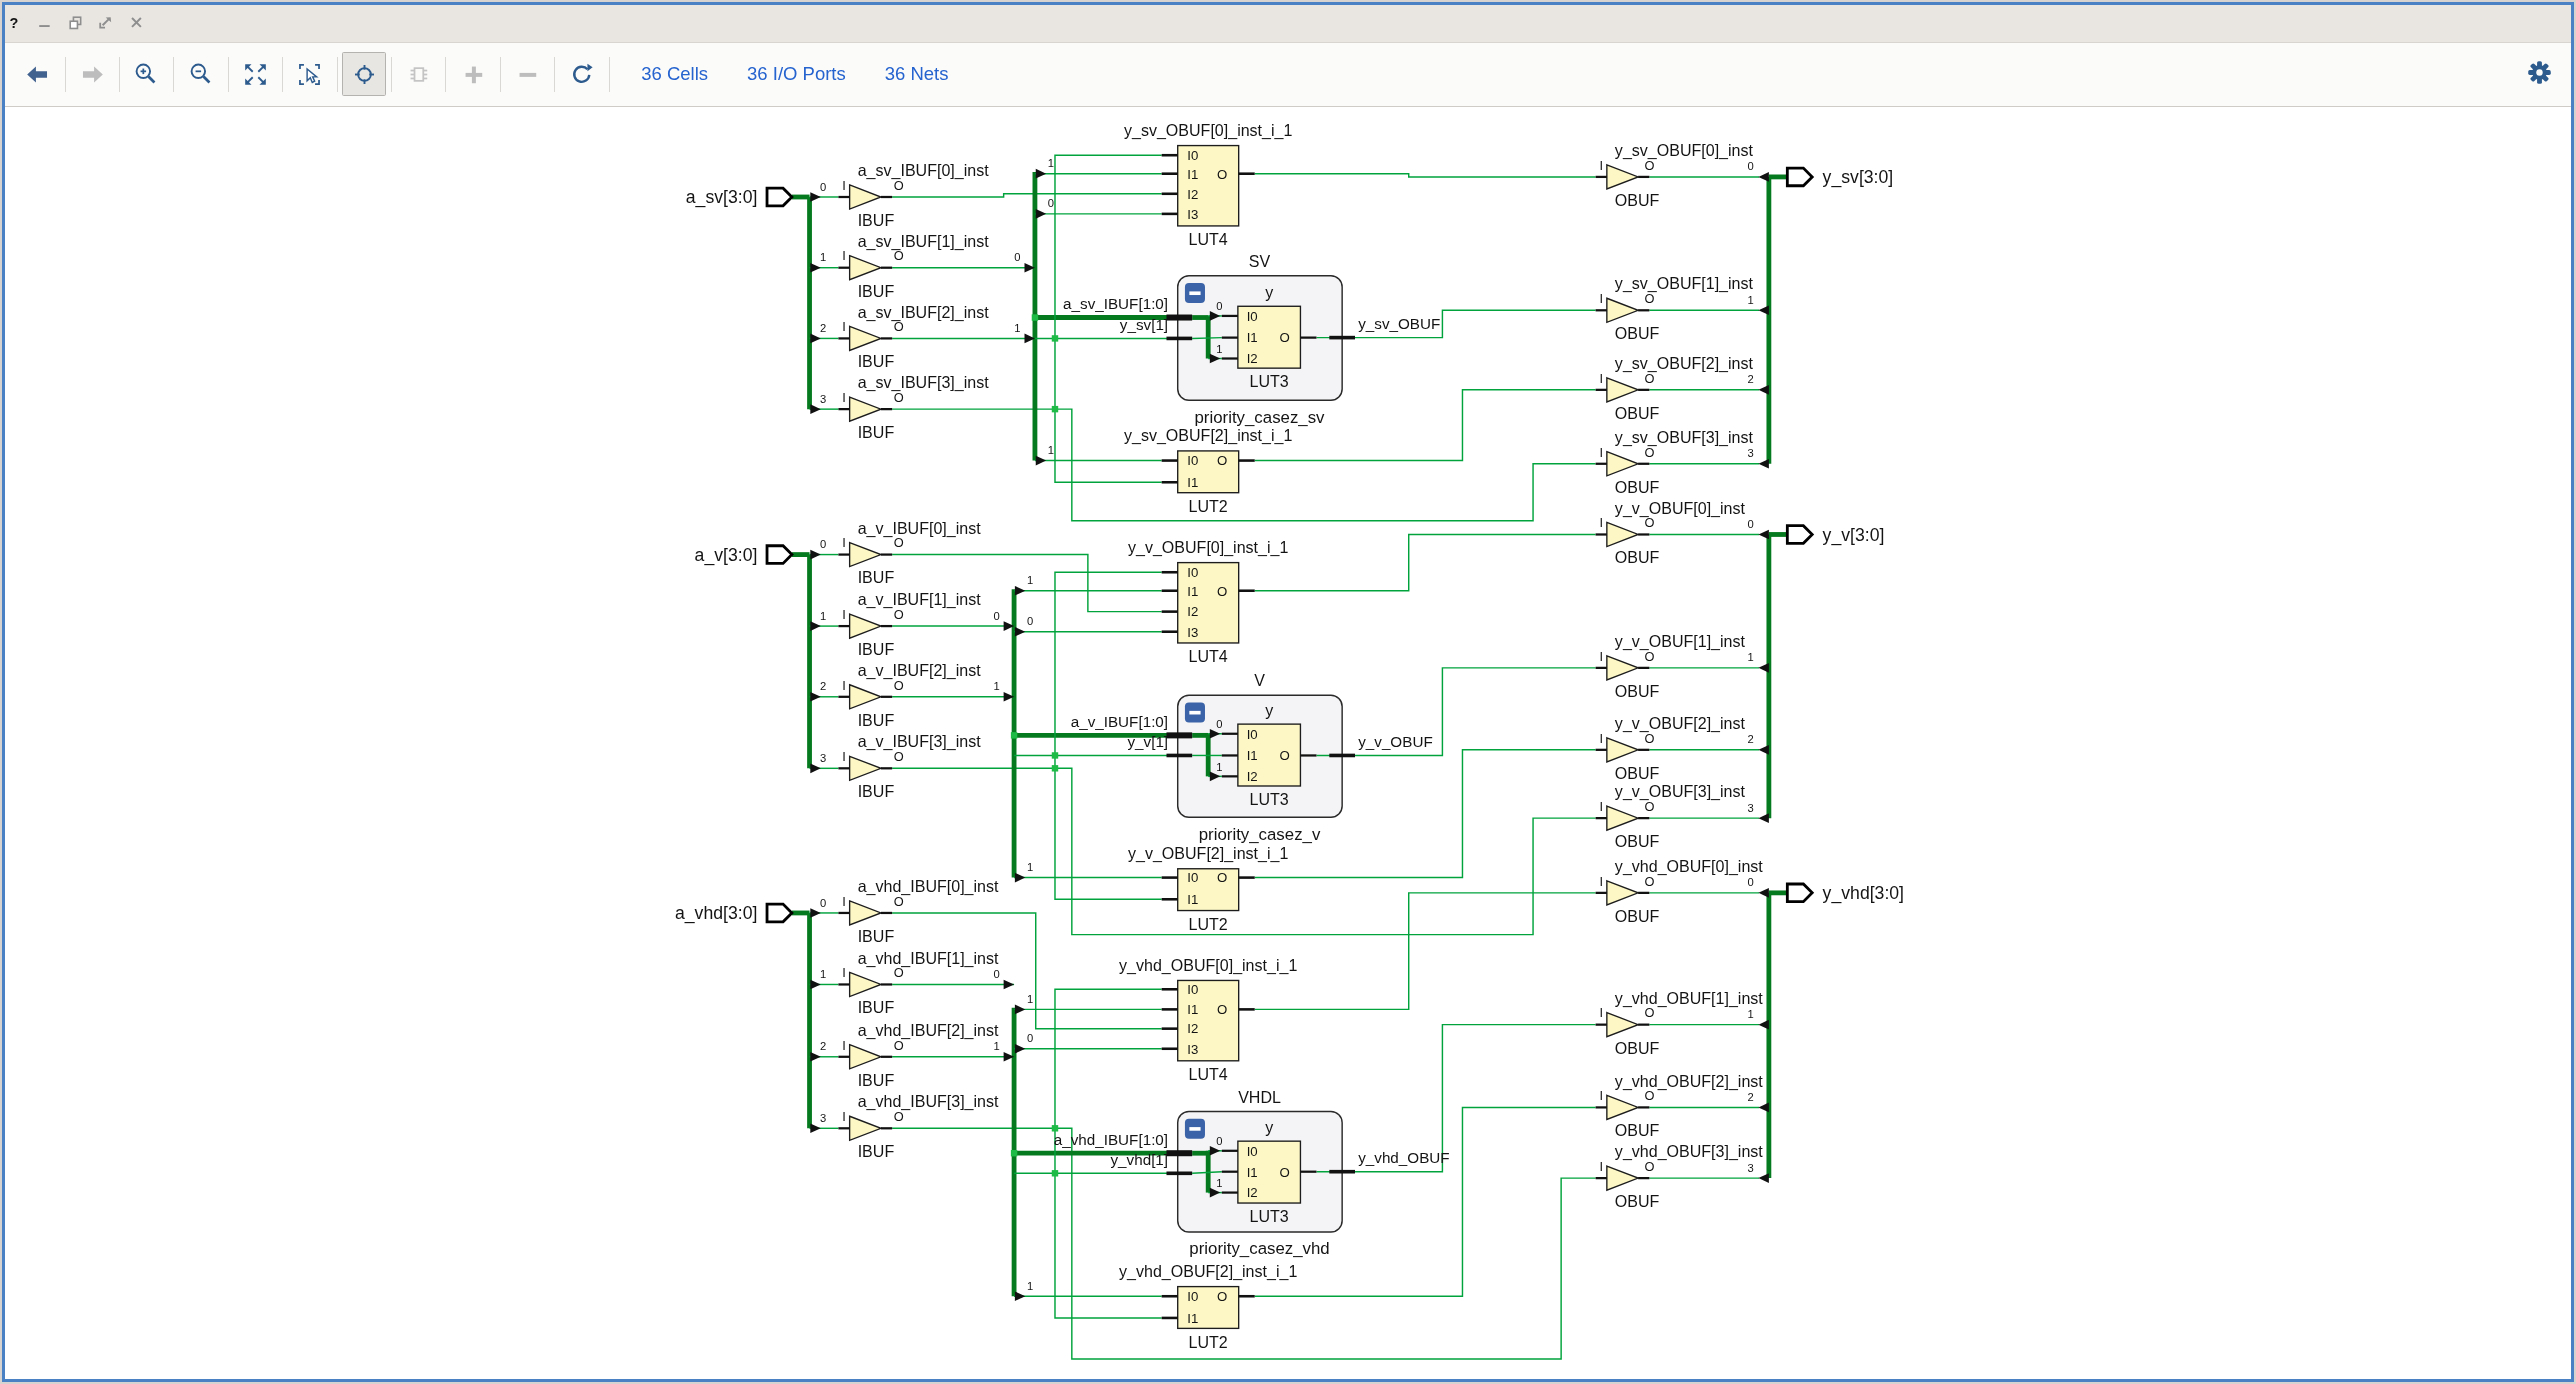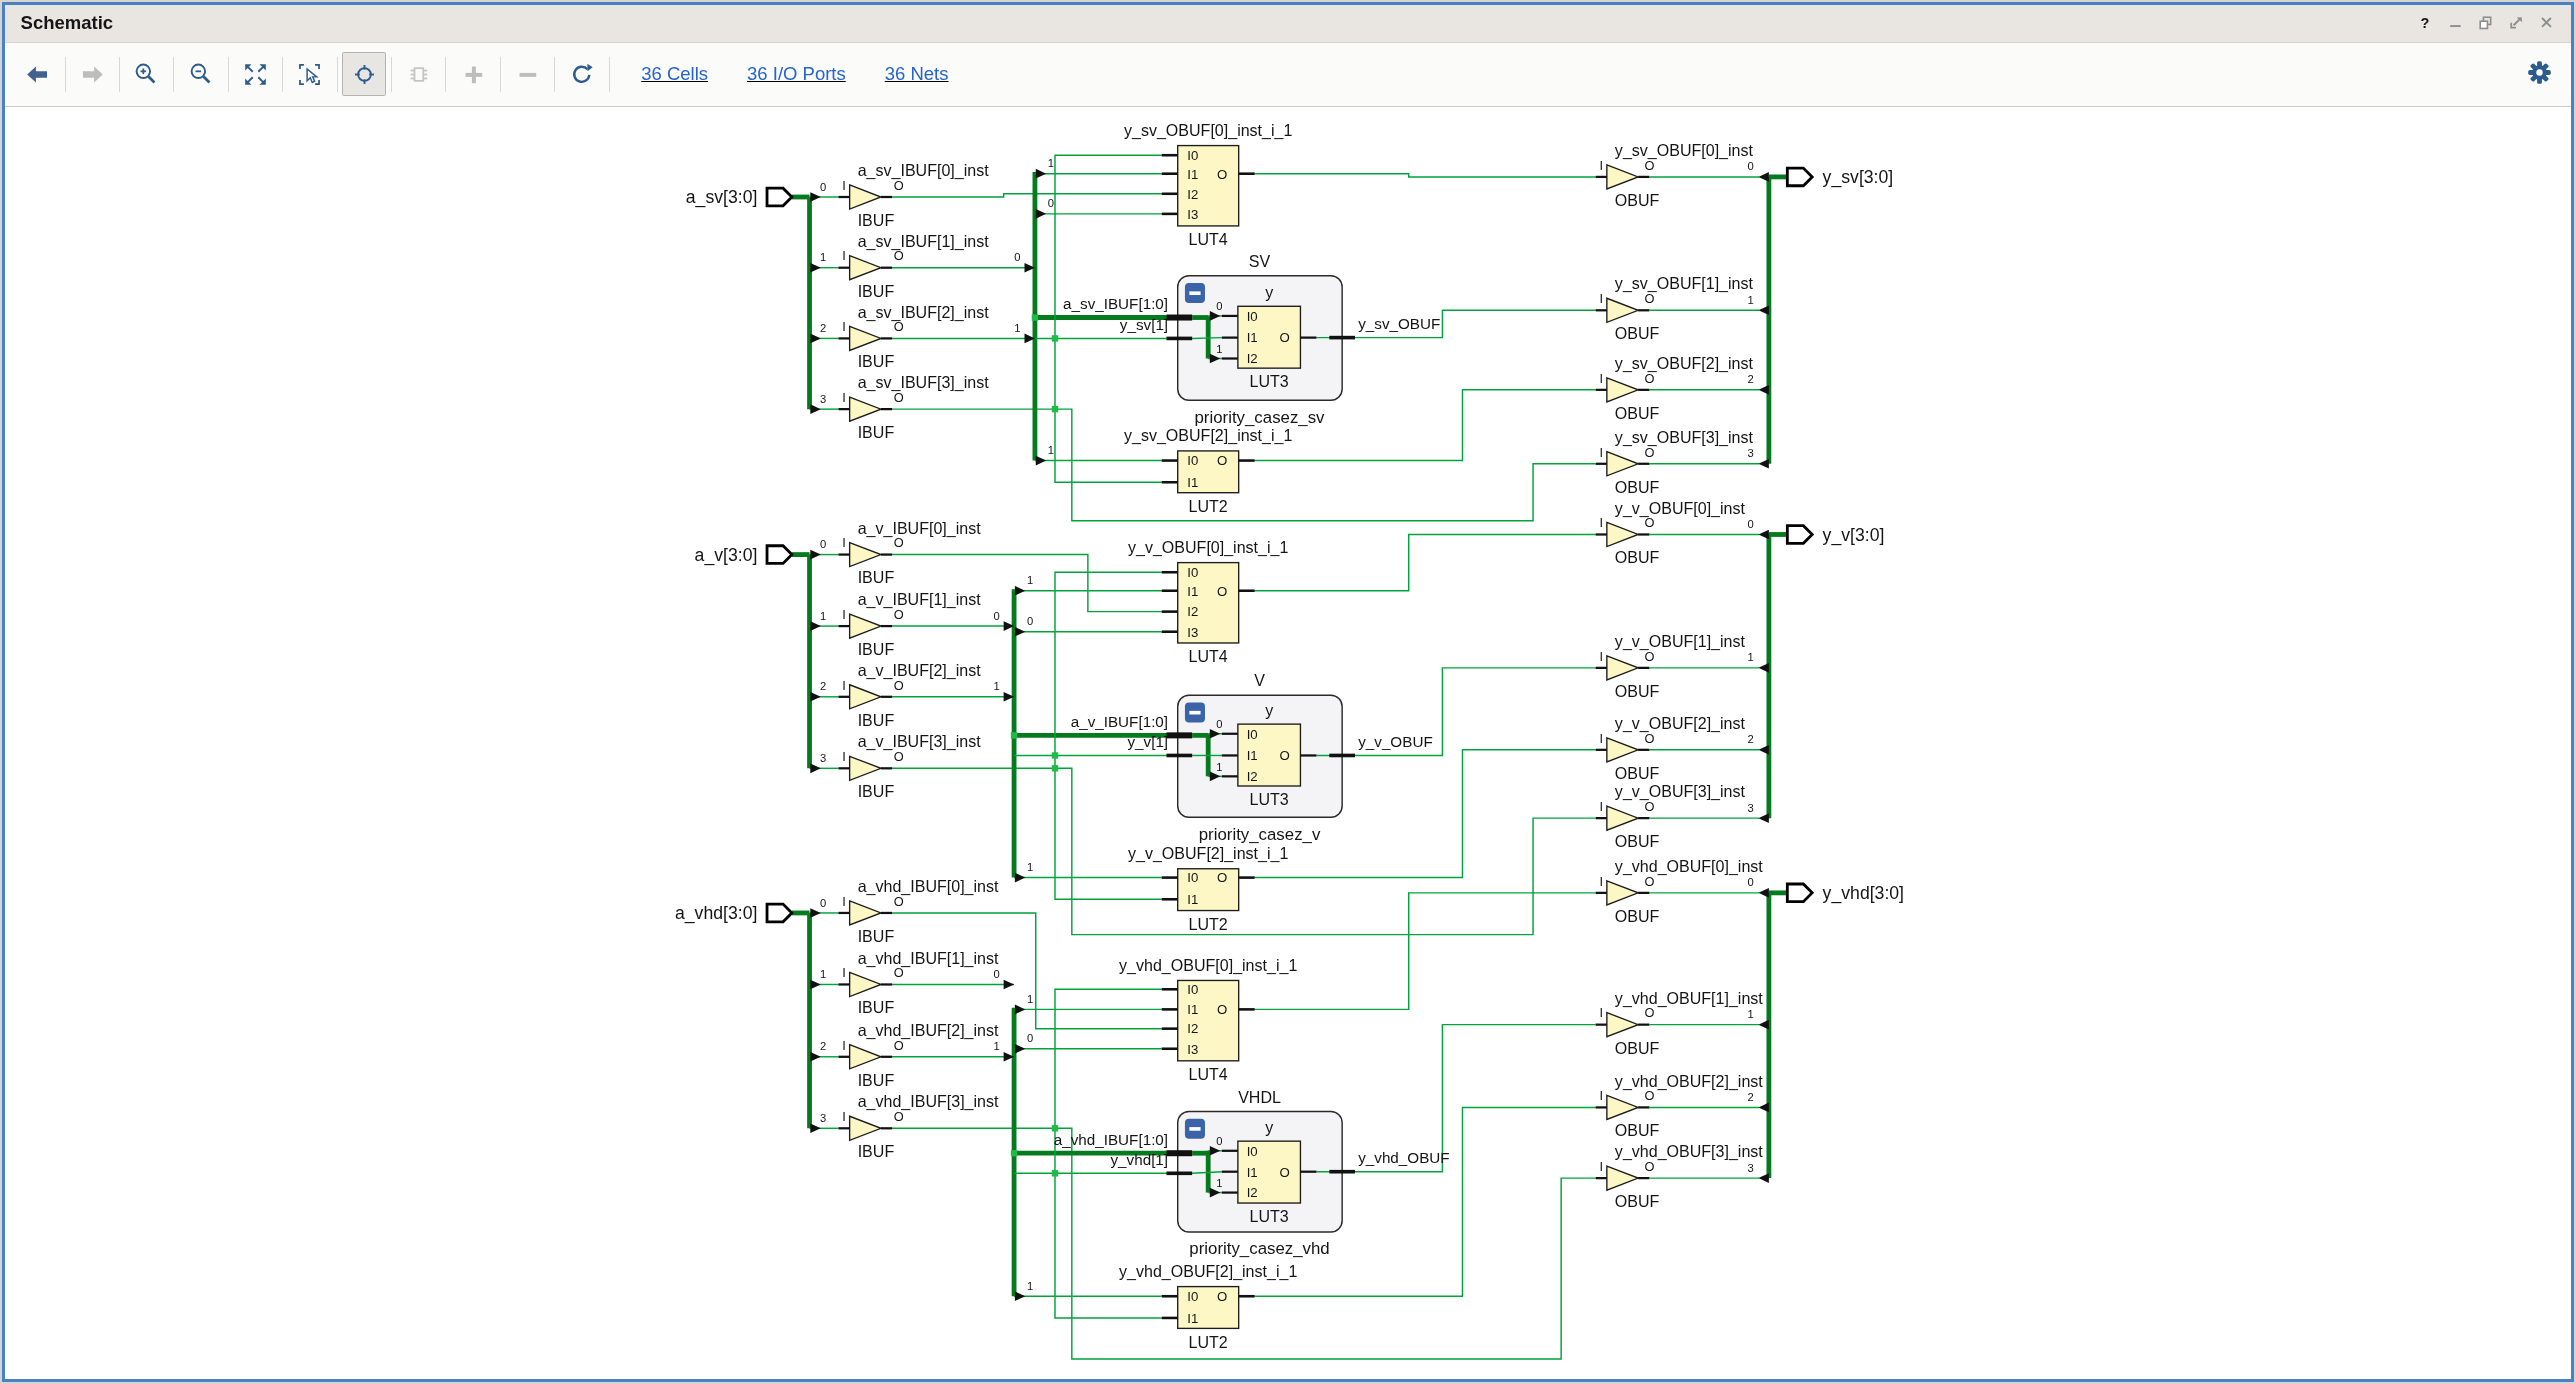"Schematic" div.title { html: <div>Schematic</div> -> none }
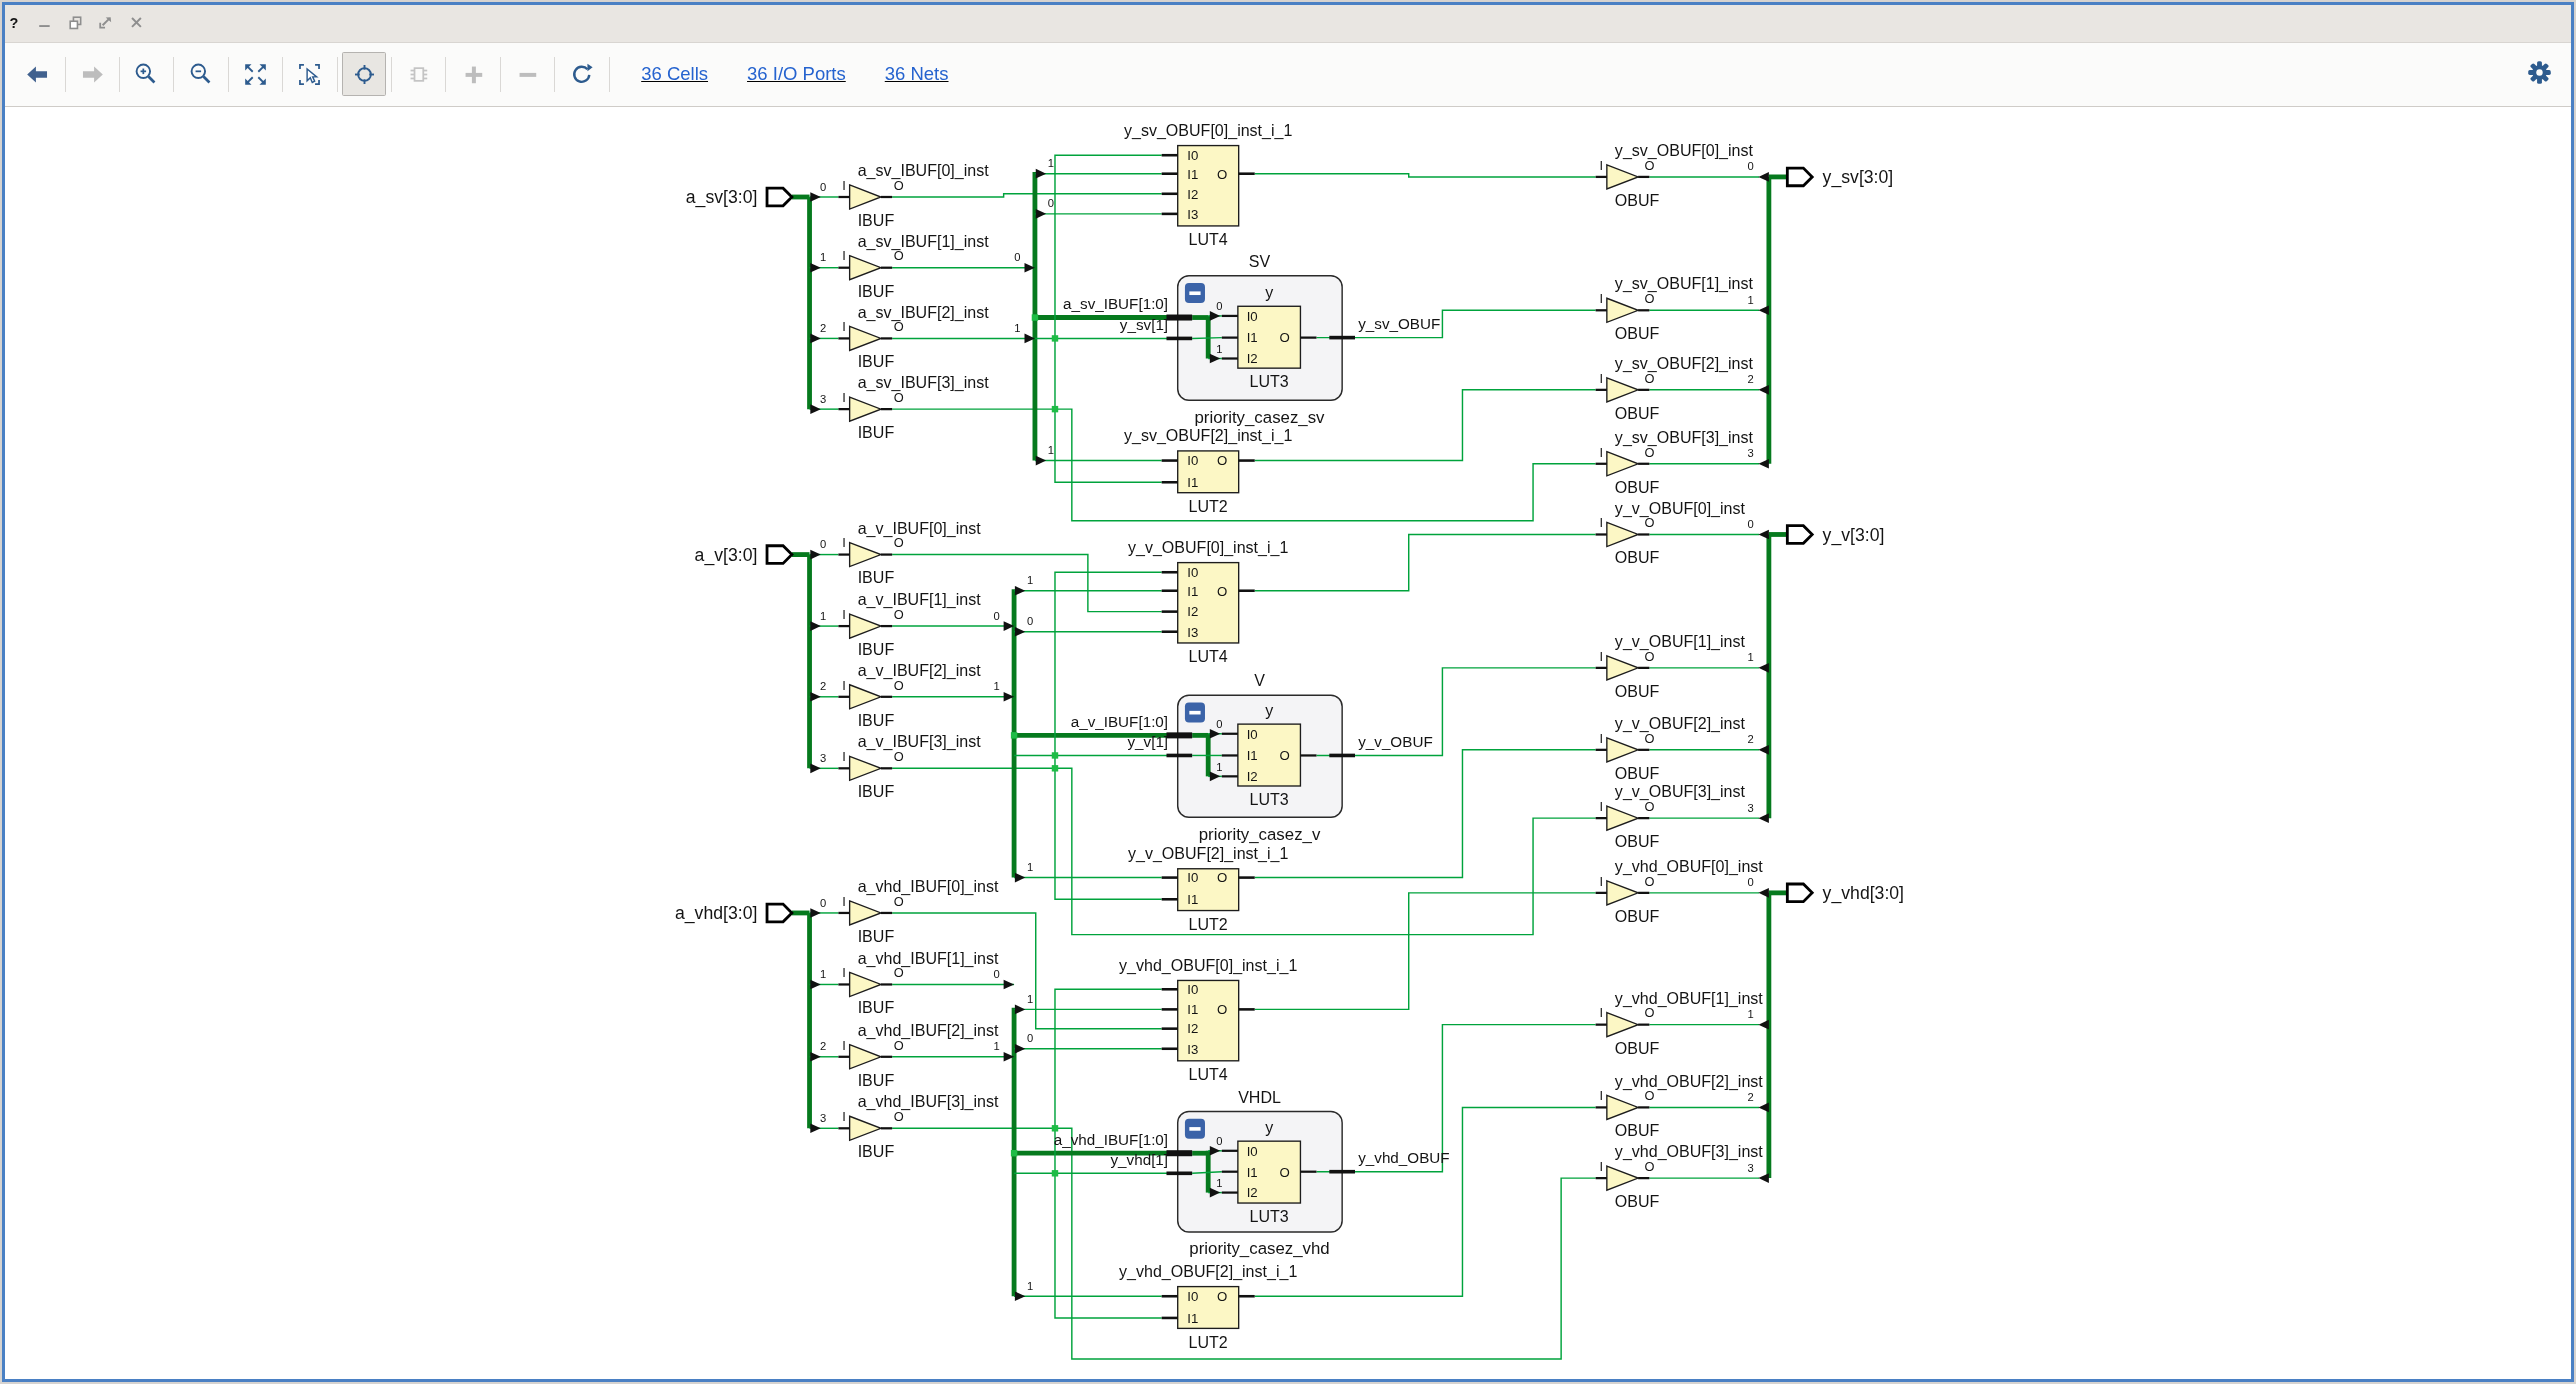"36 Cells" .tlinks { text-decoration: underline -> none }
